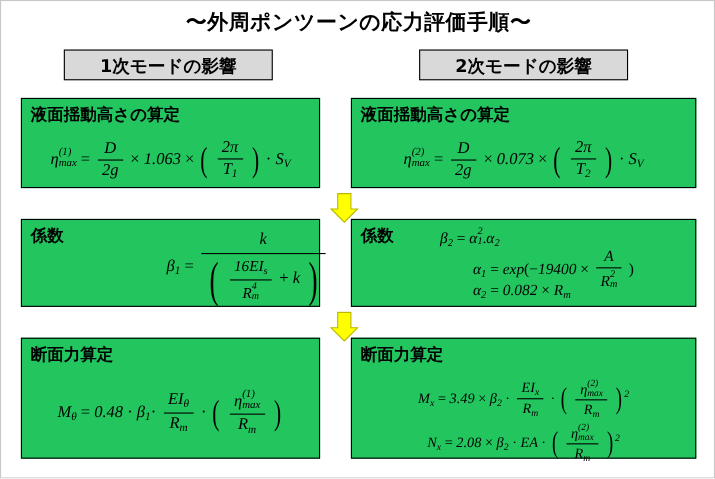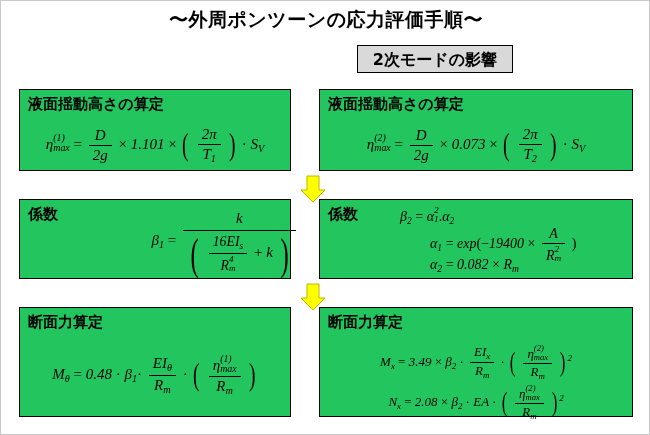"1次モードの影響" div.col-head { html: none -> <div>1次モードの影響</div> }
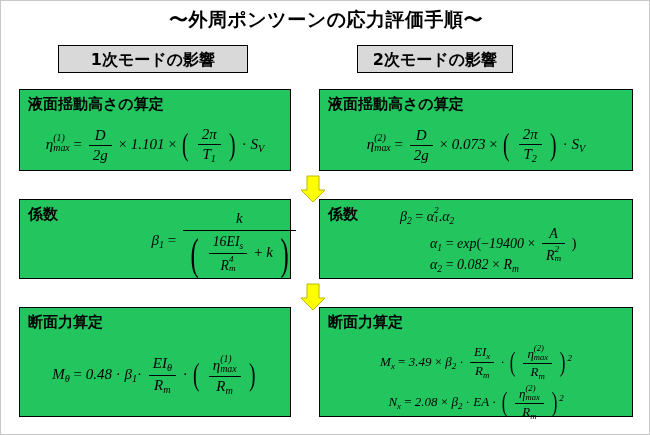"2次モードの影響" #head-right { left: 356px -> 380px; width: 156px -> 190px }
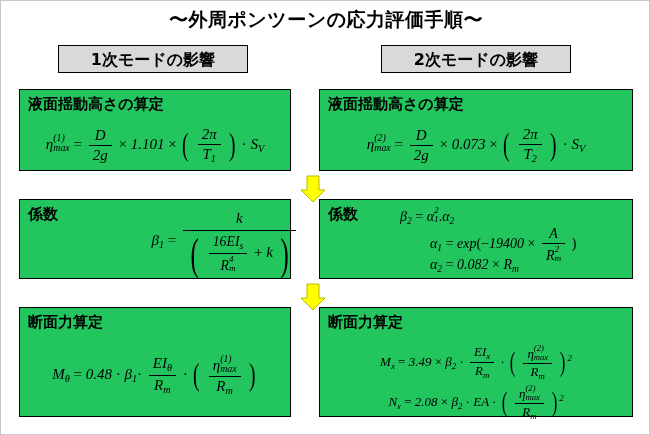"1.101" span.m { text: 1.101 -> 1.063 }
